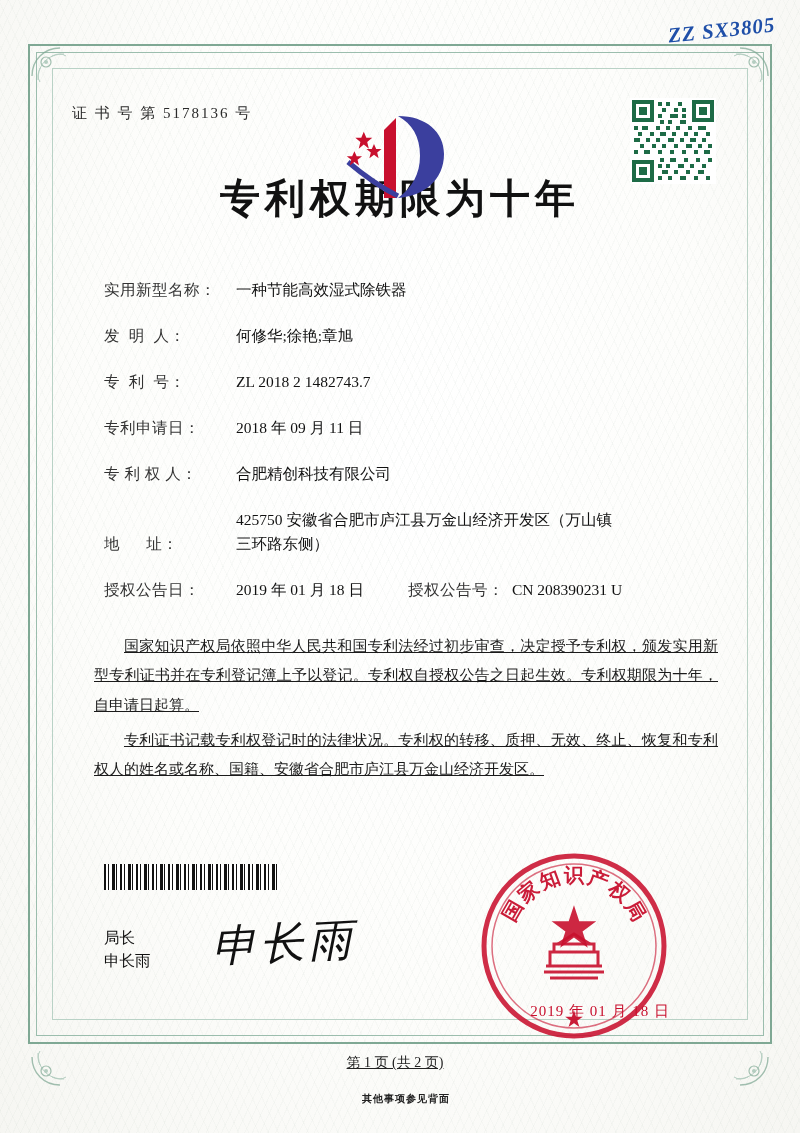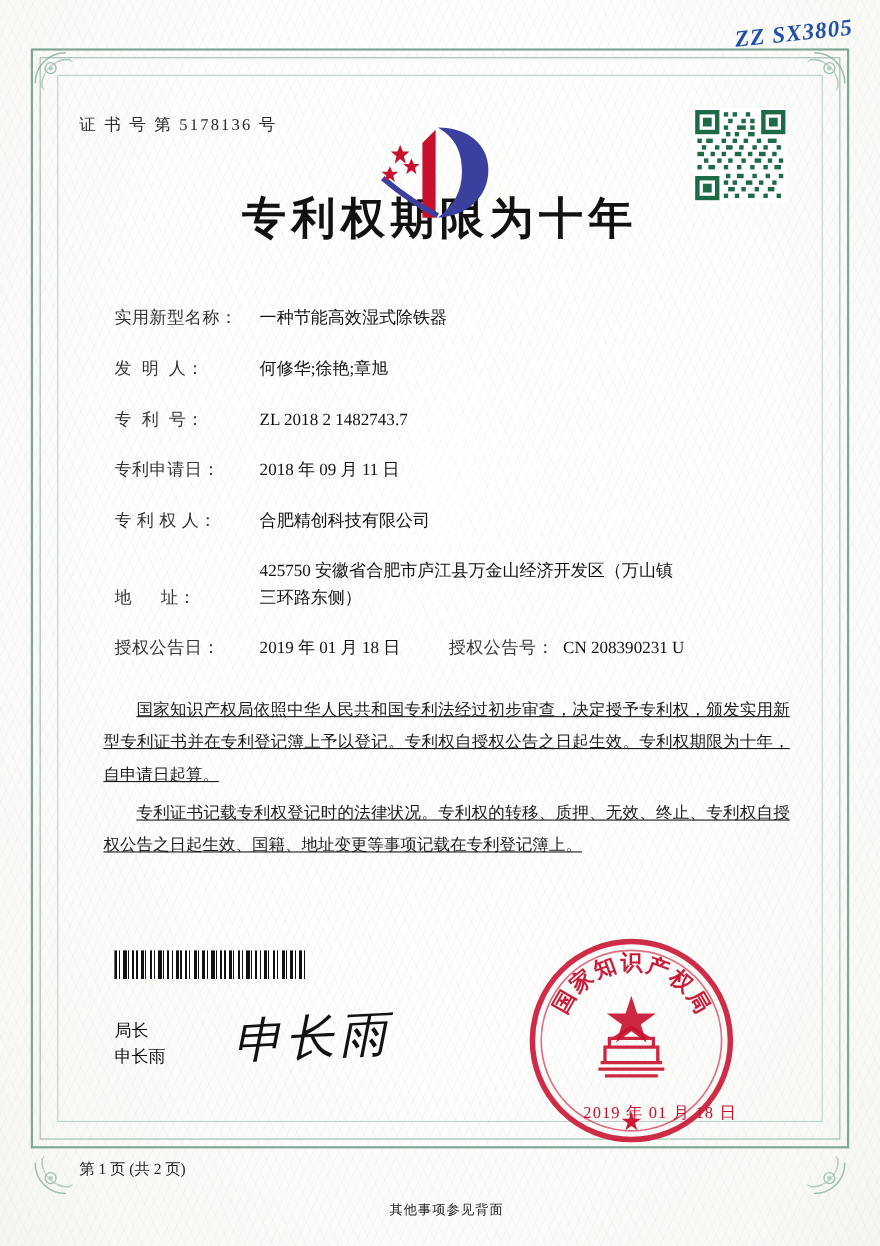"专利证书记载专利权登记时的法律状况。专利权的转移、质押、无效、终止、专利权自授权" p { text: 专利权自授权公告之日起生效、国籍、地址变更等事项记载在专利登记簿上 -> 恢复和专利权人的姓名或名称、国籍、安徽省合肥市庐江县万金山经济开发区 }
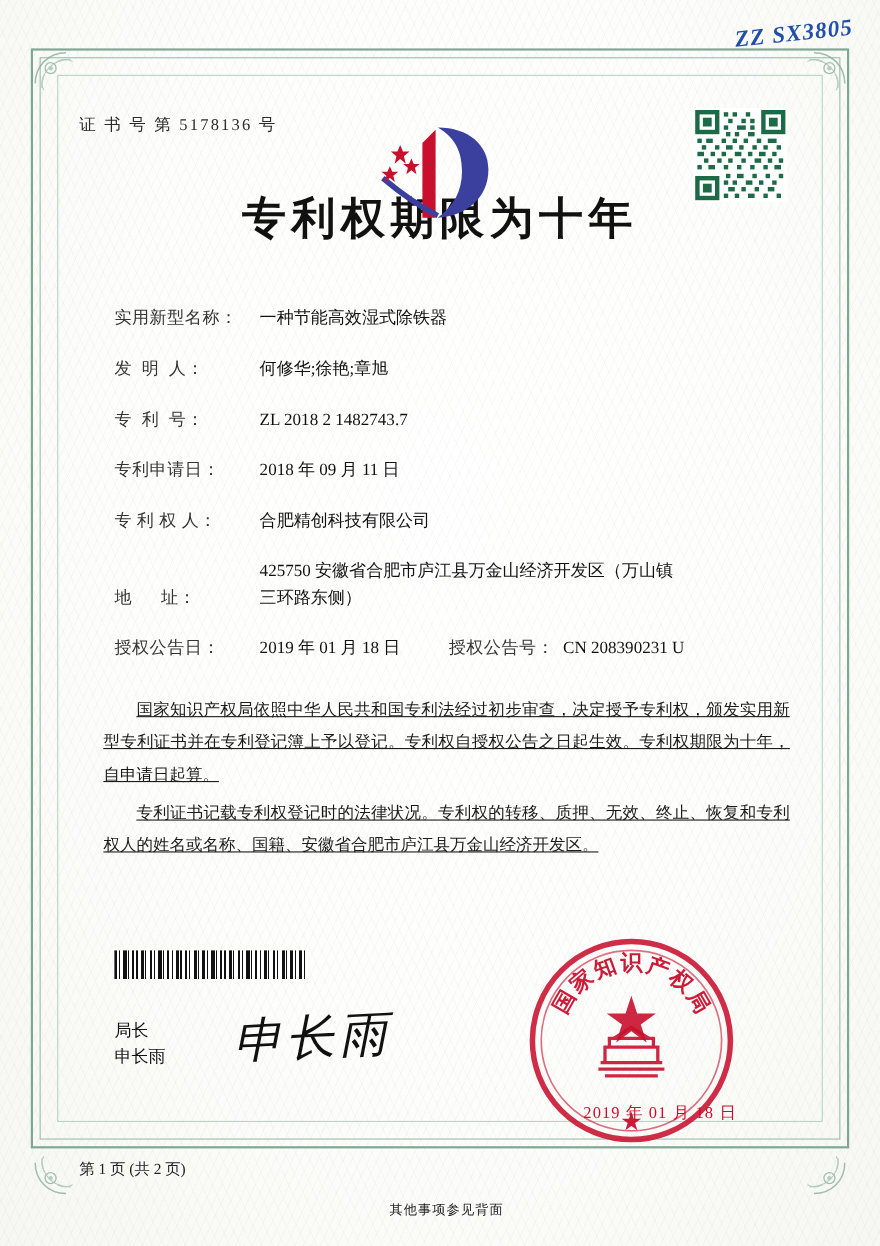"第 1 页 (共 2" .page-no { text-align: left -> center; text-decoration: none -> underline }
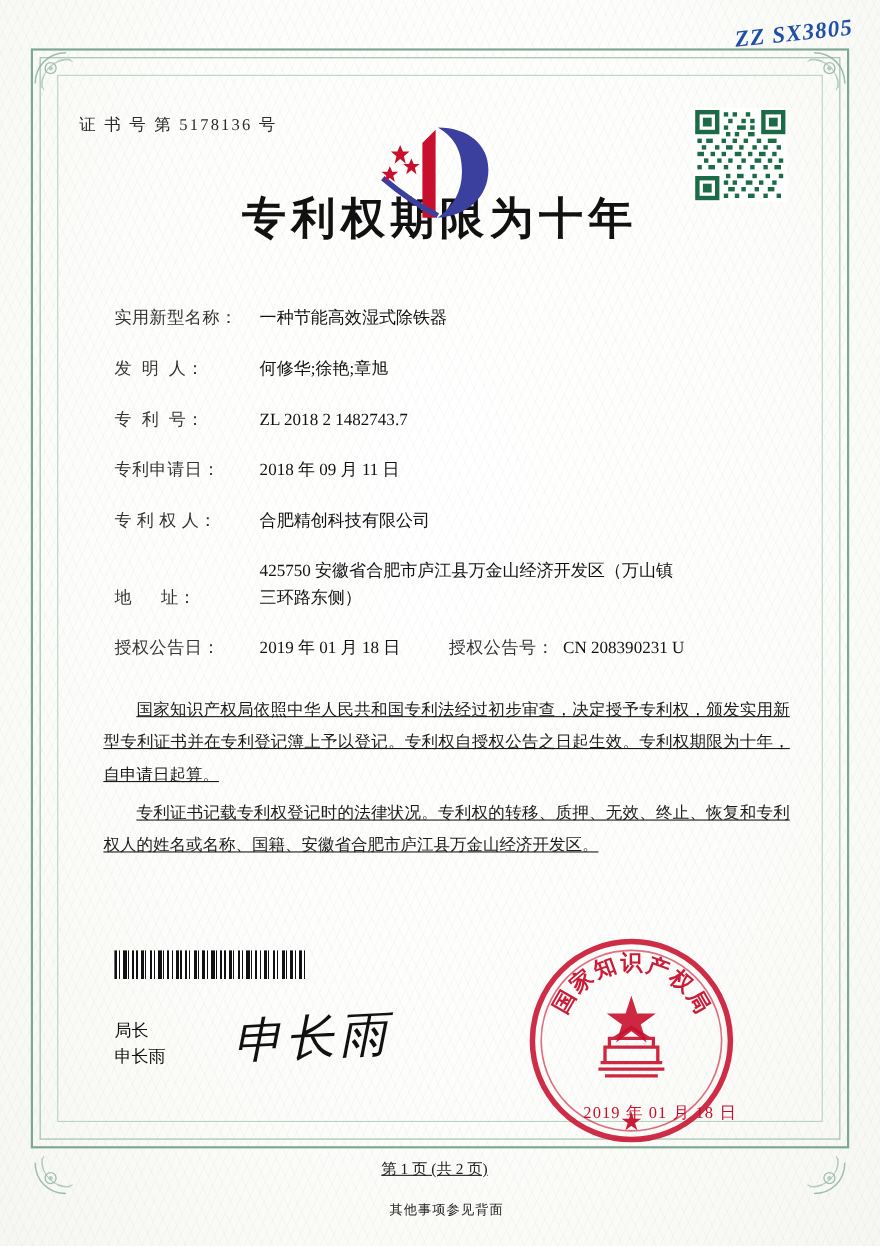"其他事项参见背面" .footnote { font-size: 12px -> 10px; font-weight: none -> bold }
